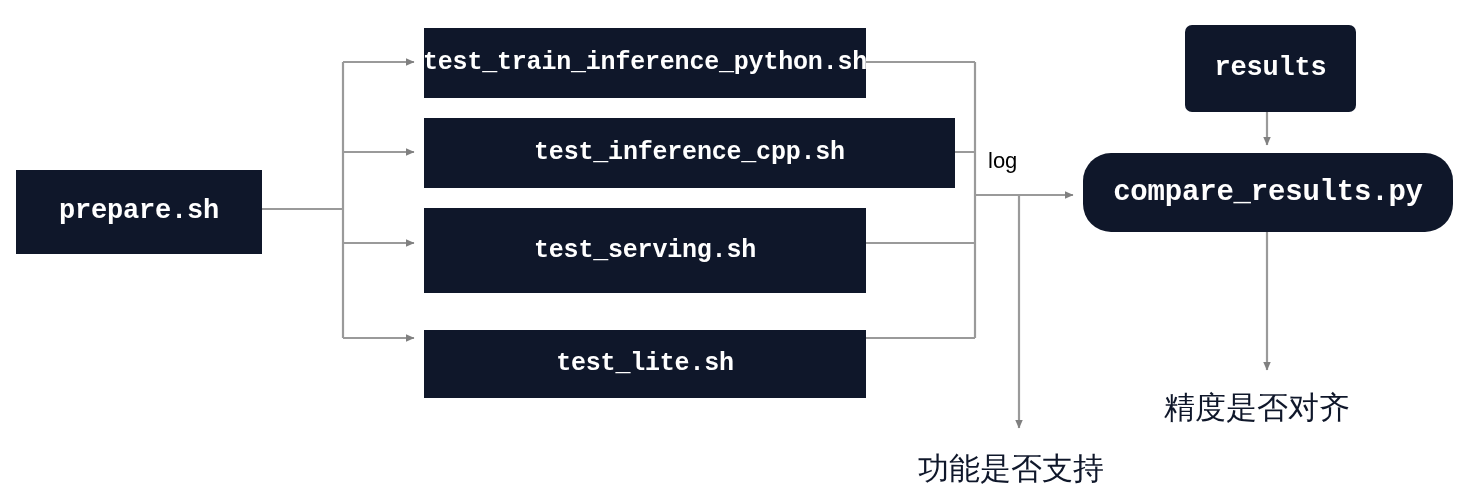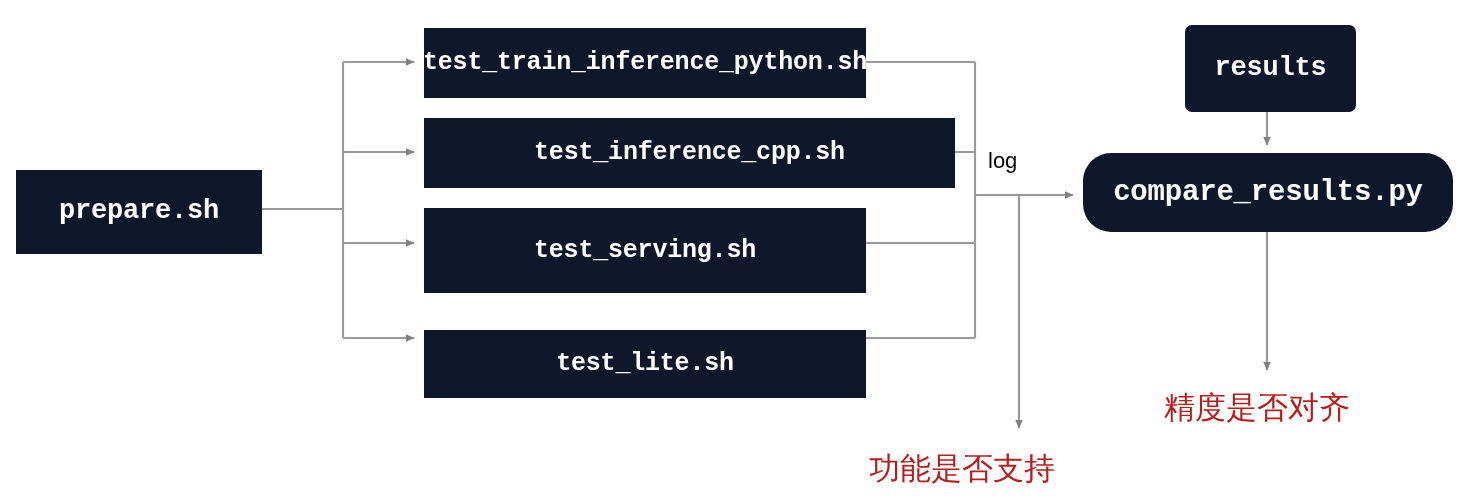"精度是否对齐" .annotation { color: #b91c1c -> #0f172a }
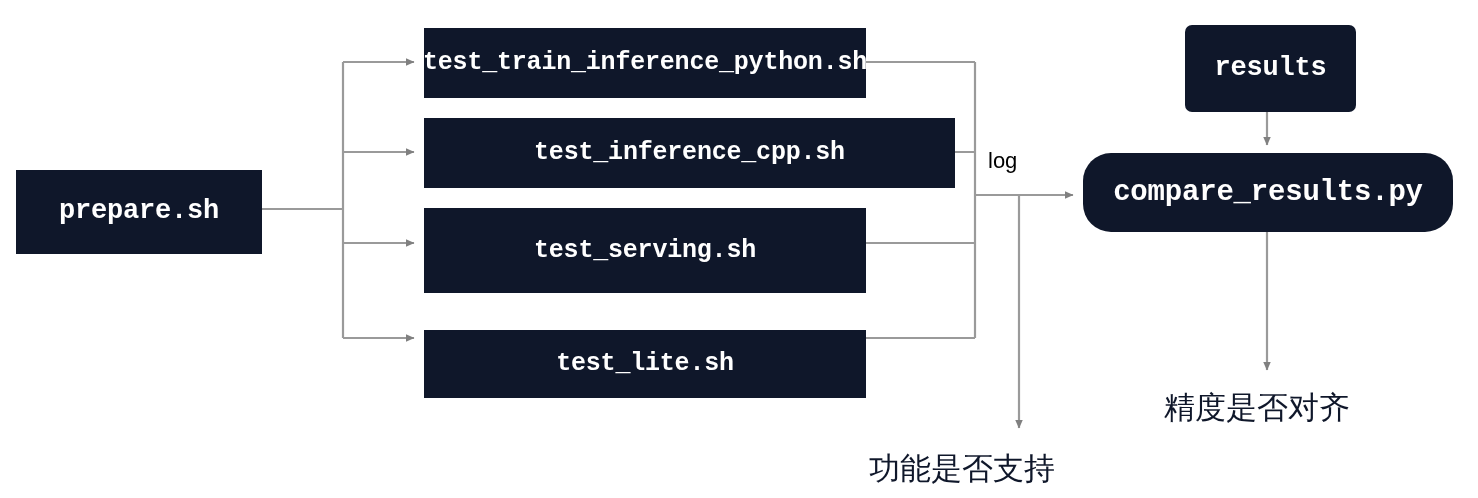"功能是否支持" #anno-function { left: 869px -> 918px }
